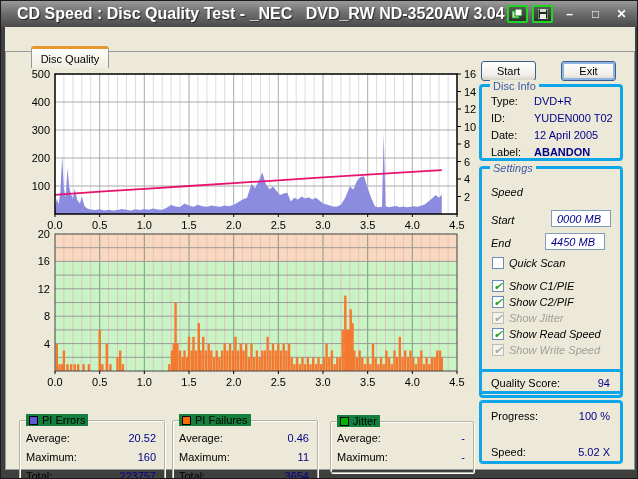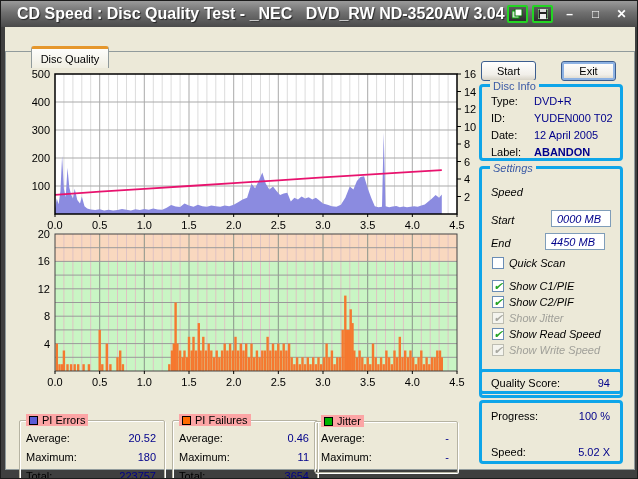"PI Errors" .statbox .sb-title { background: #fca5a5 -> #15803d }
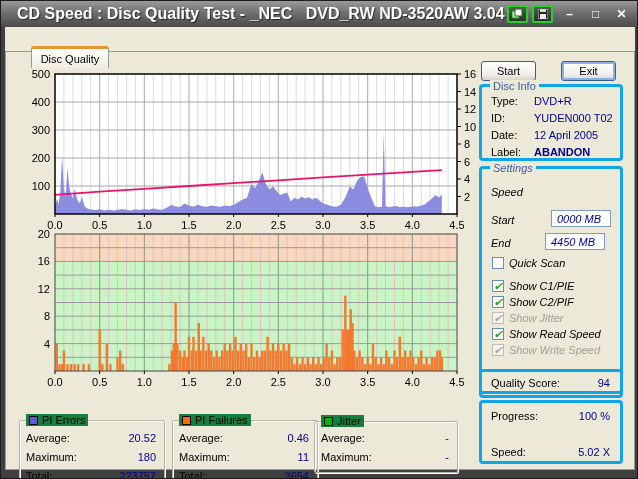"Jitter" div.statbox { left: 308px -> 324px }
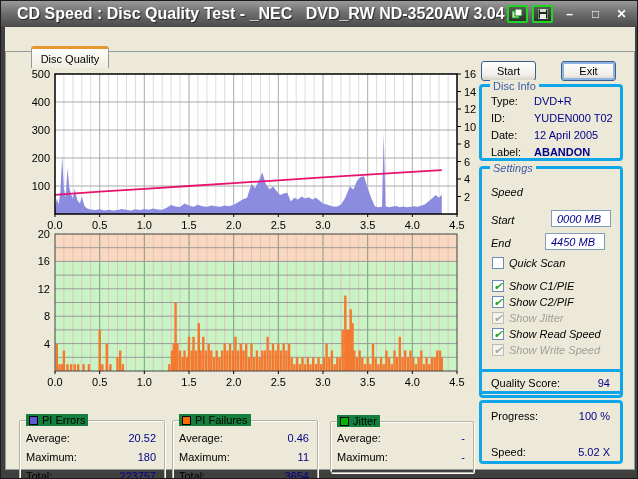"180" span.val { text: 180 -> 160 }
